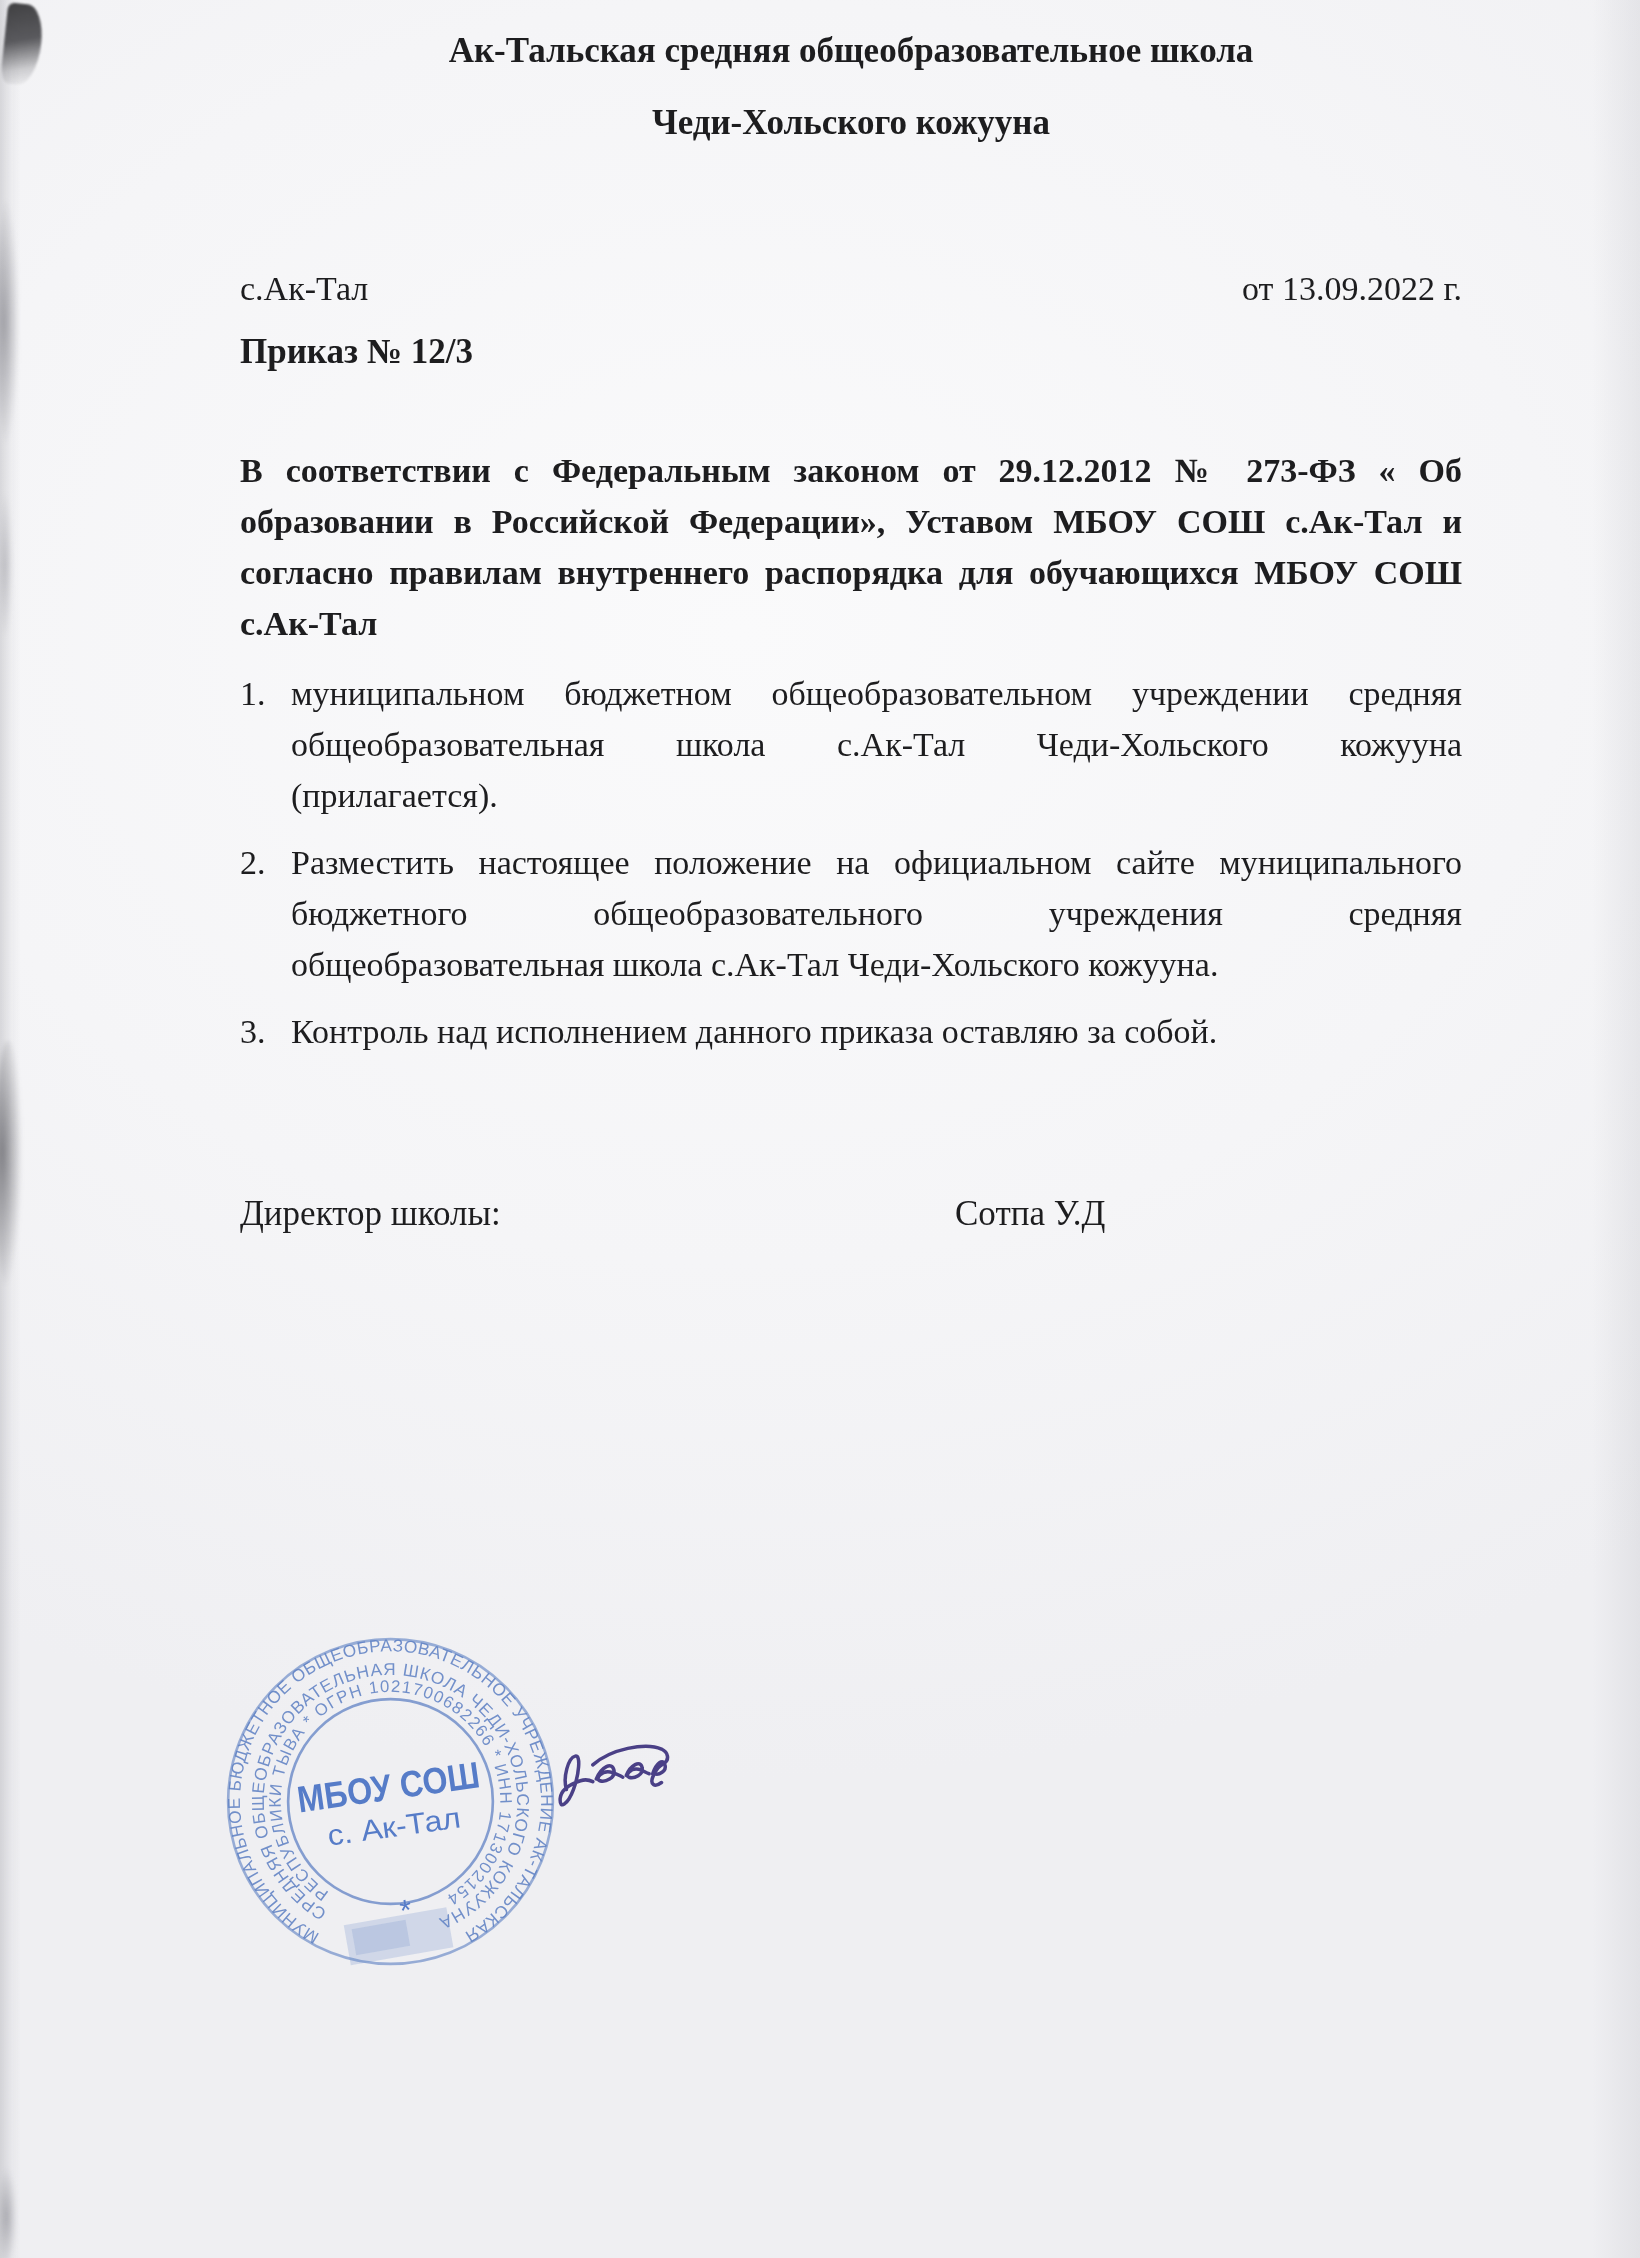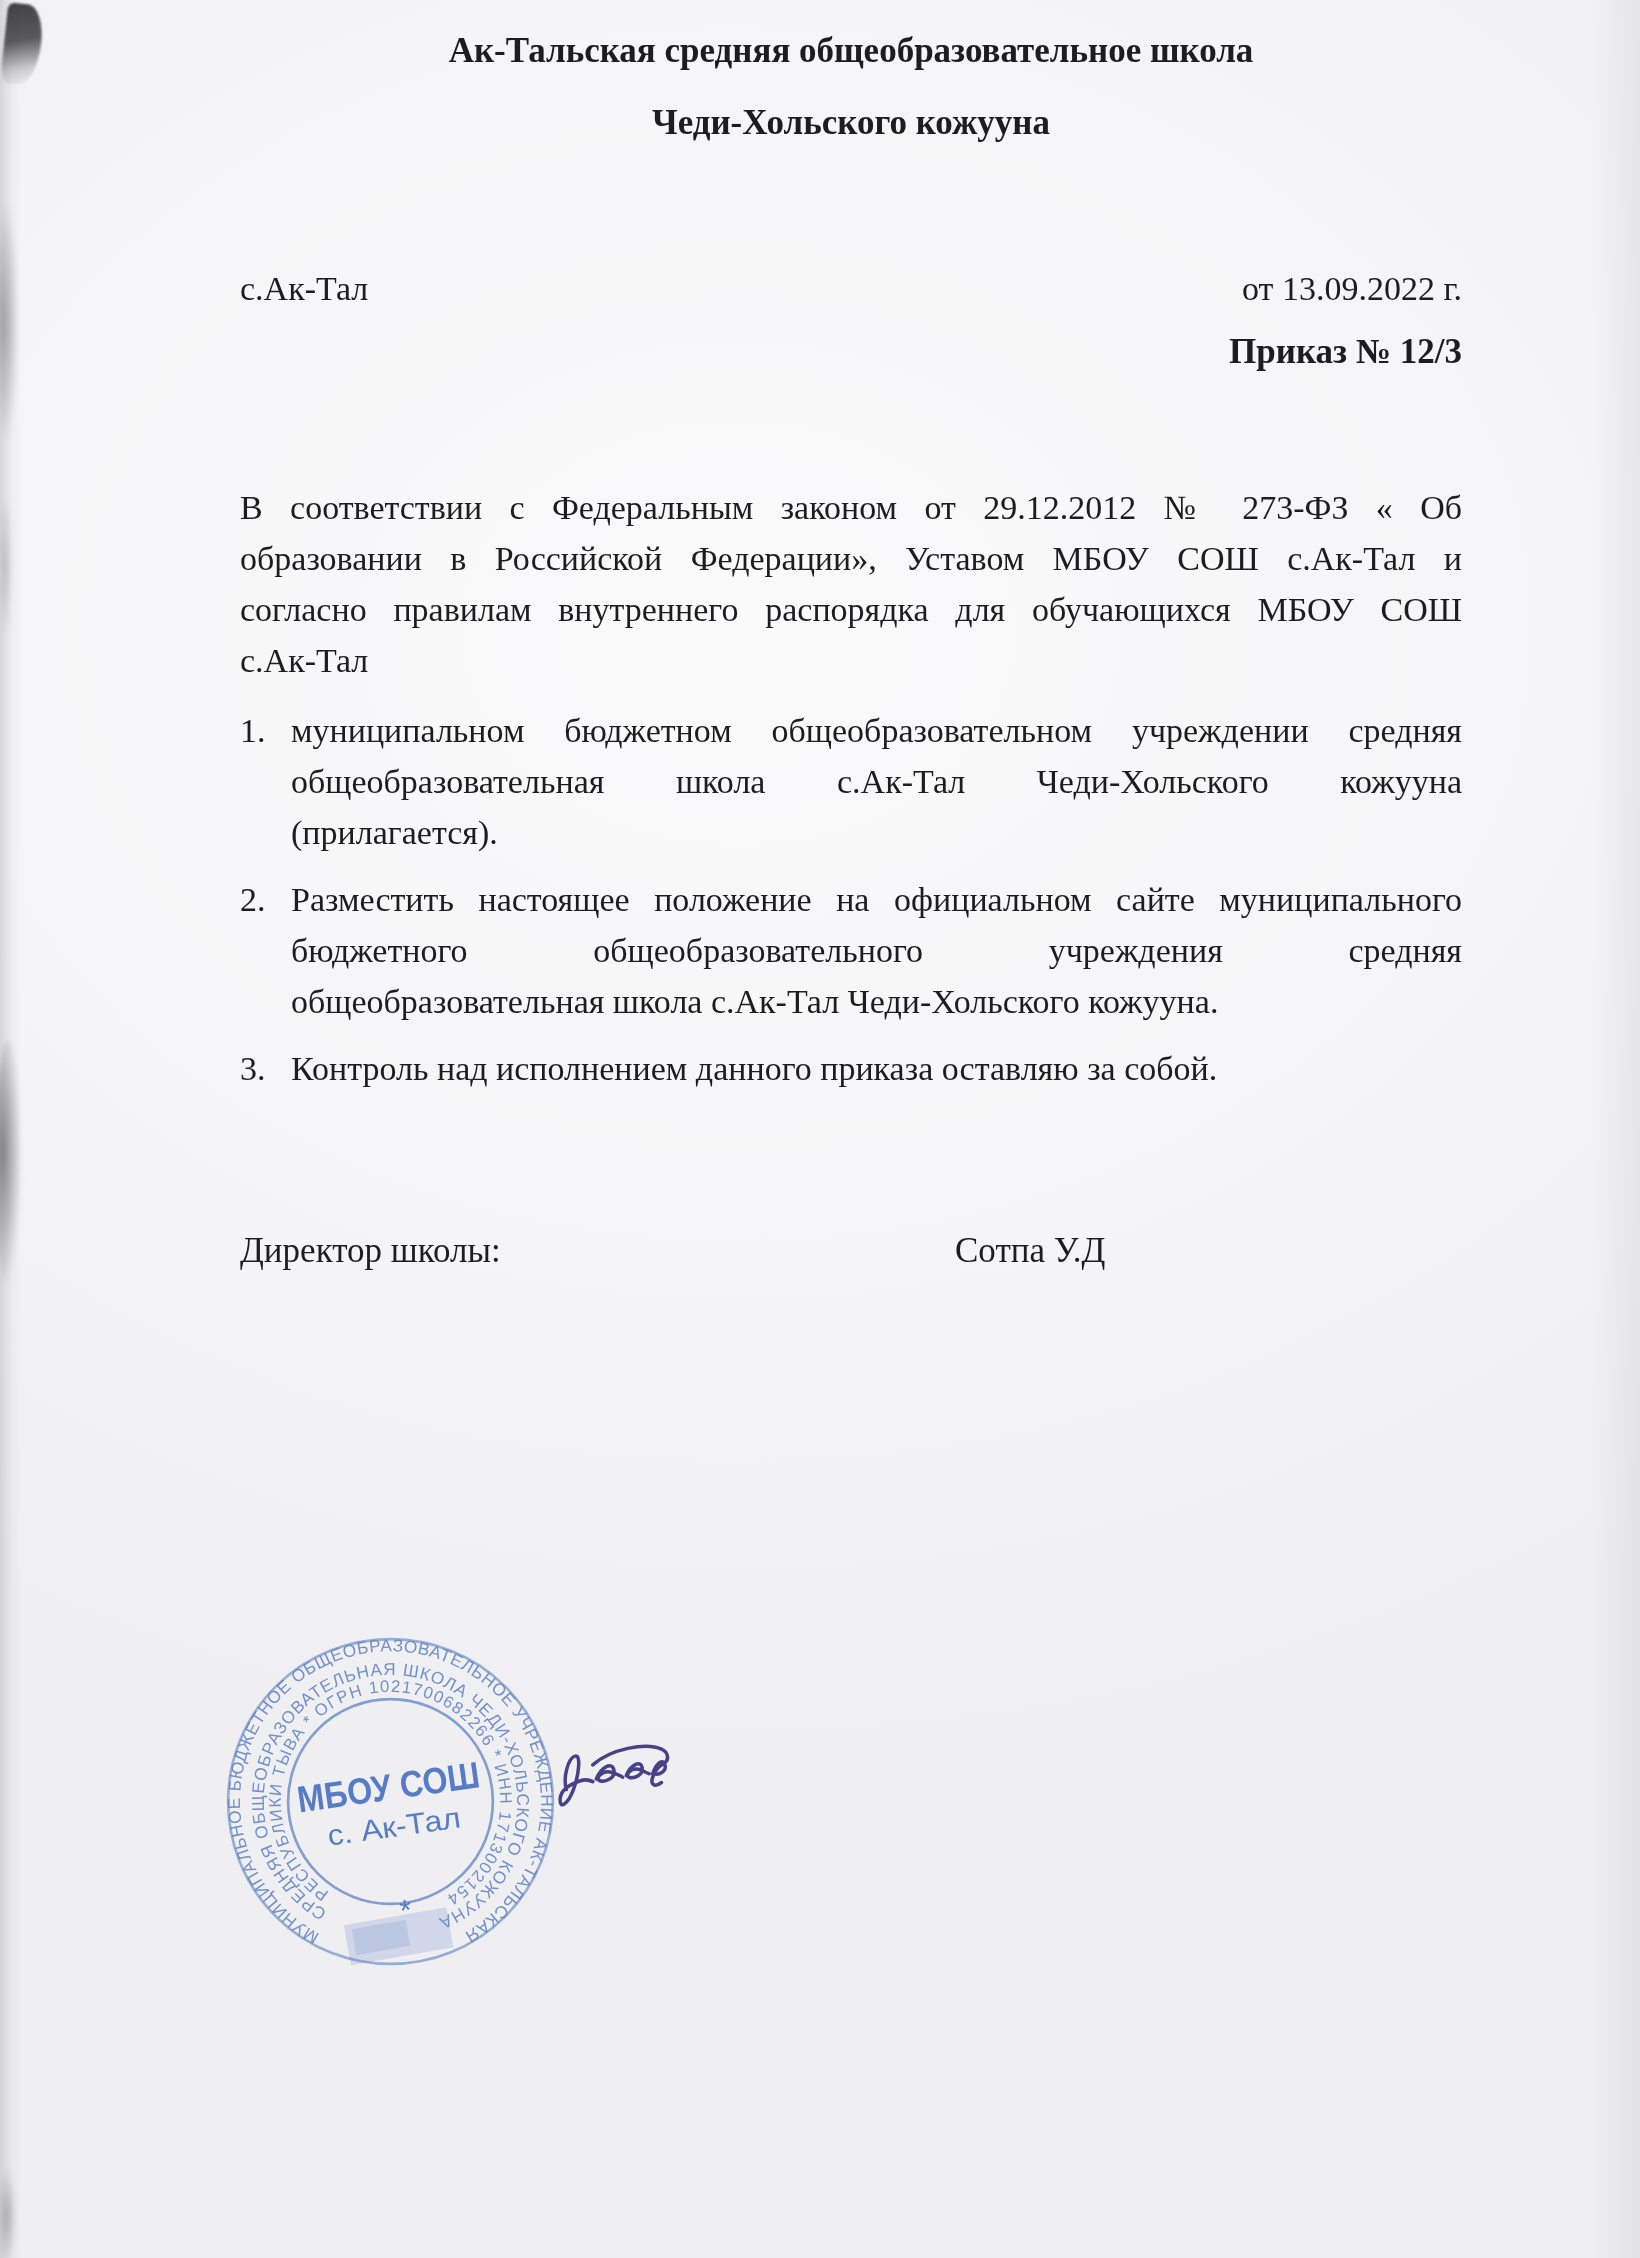"Приказ № 12/3" .order-no { text-align: right -> left }
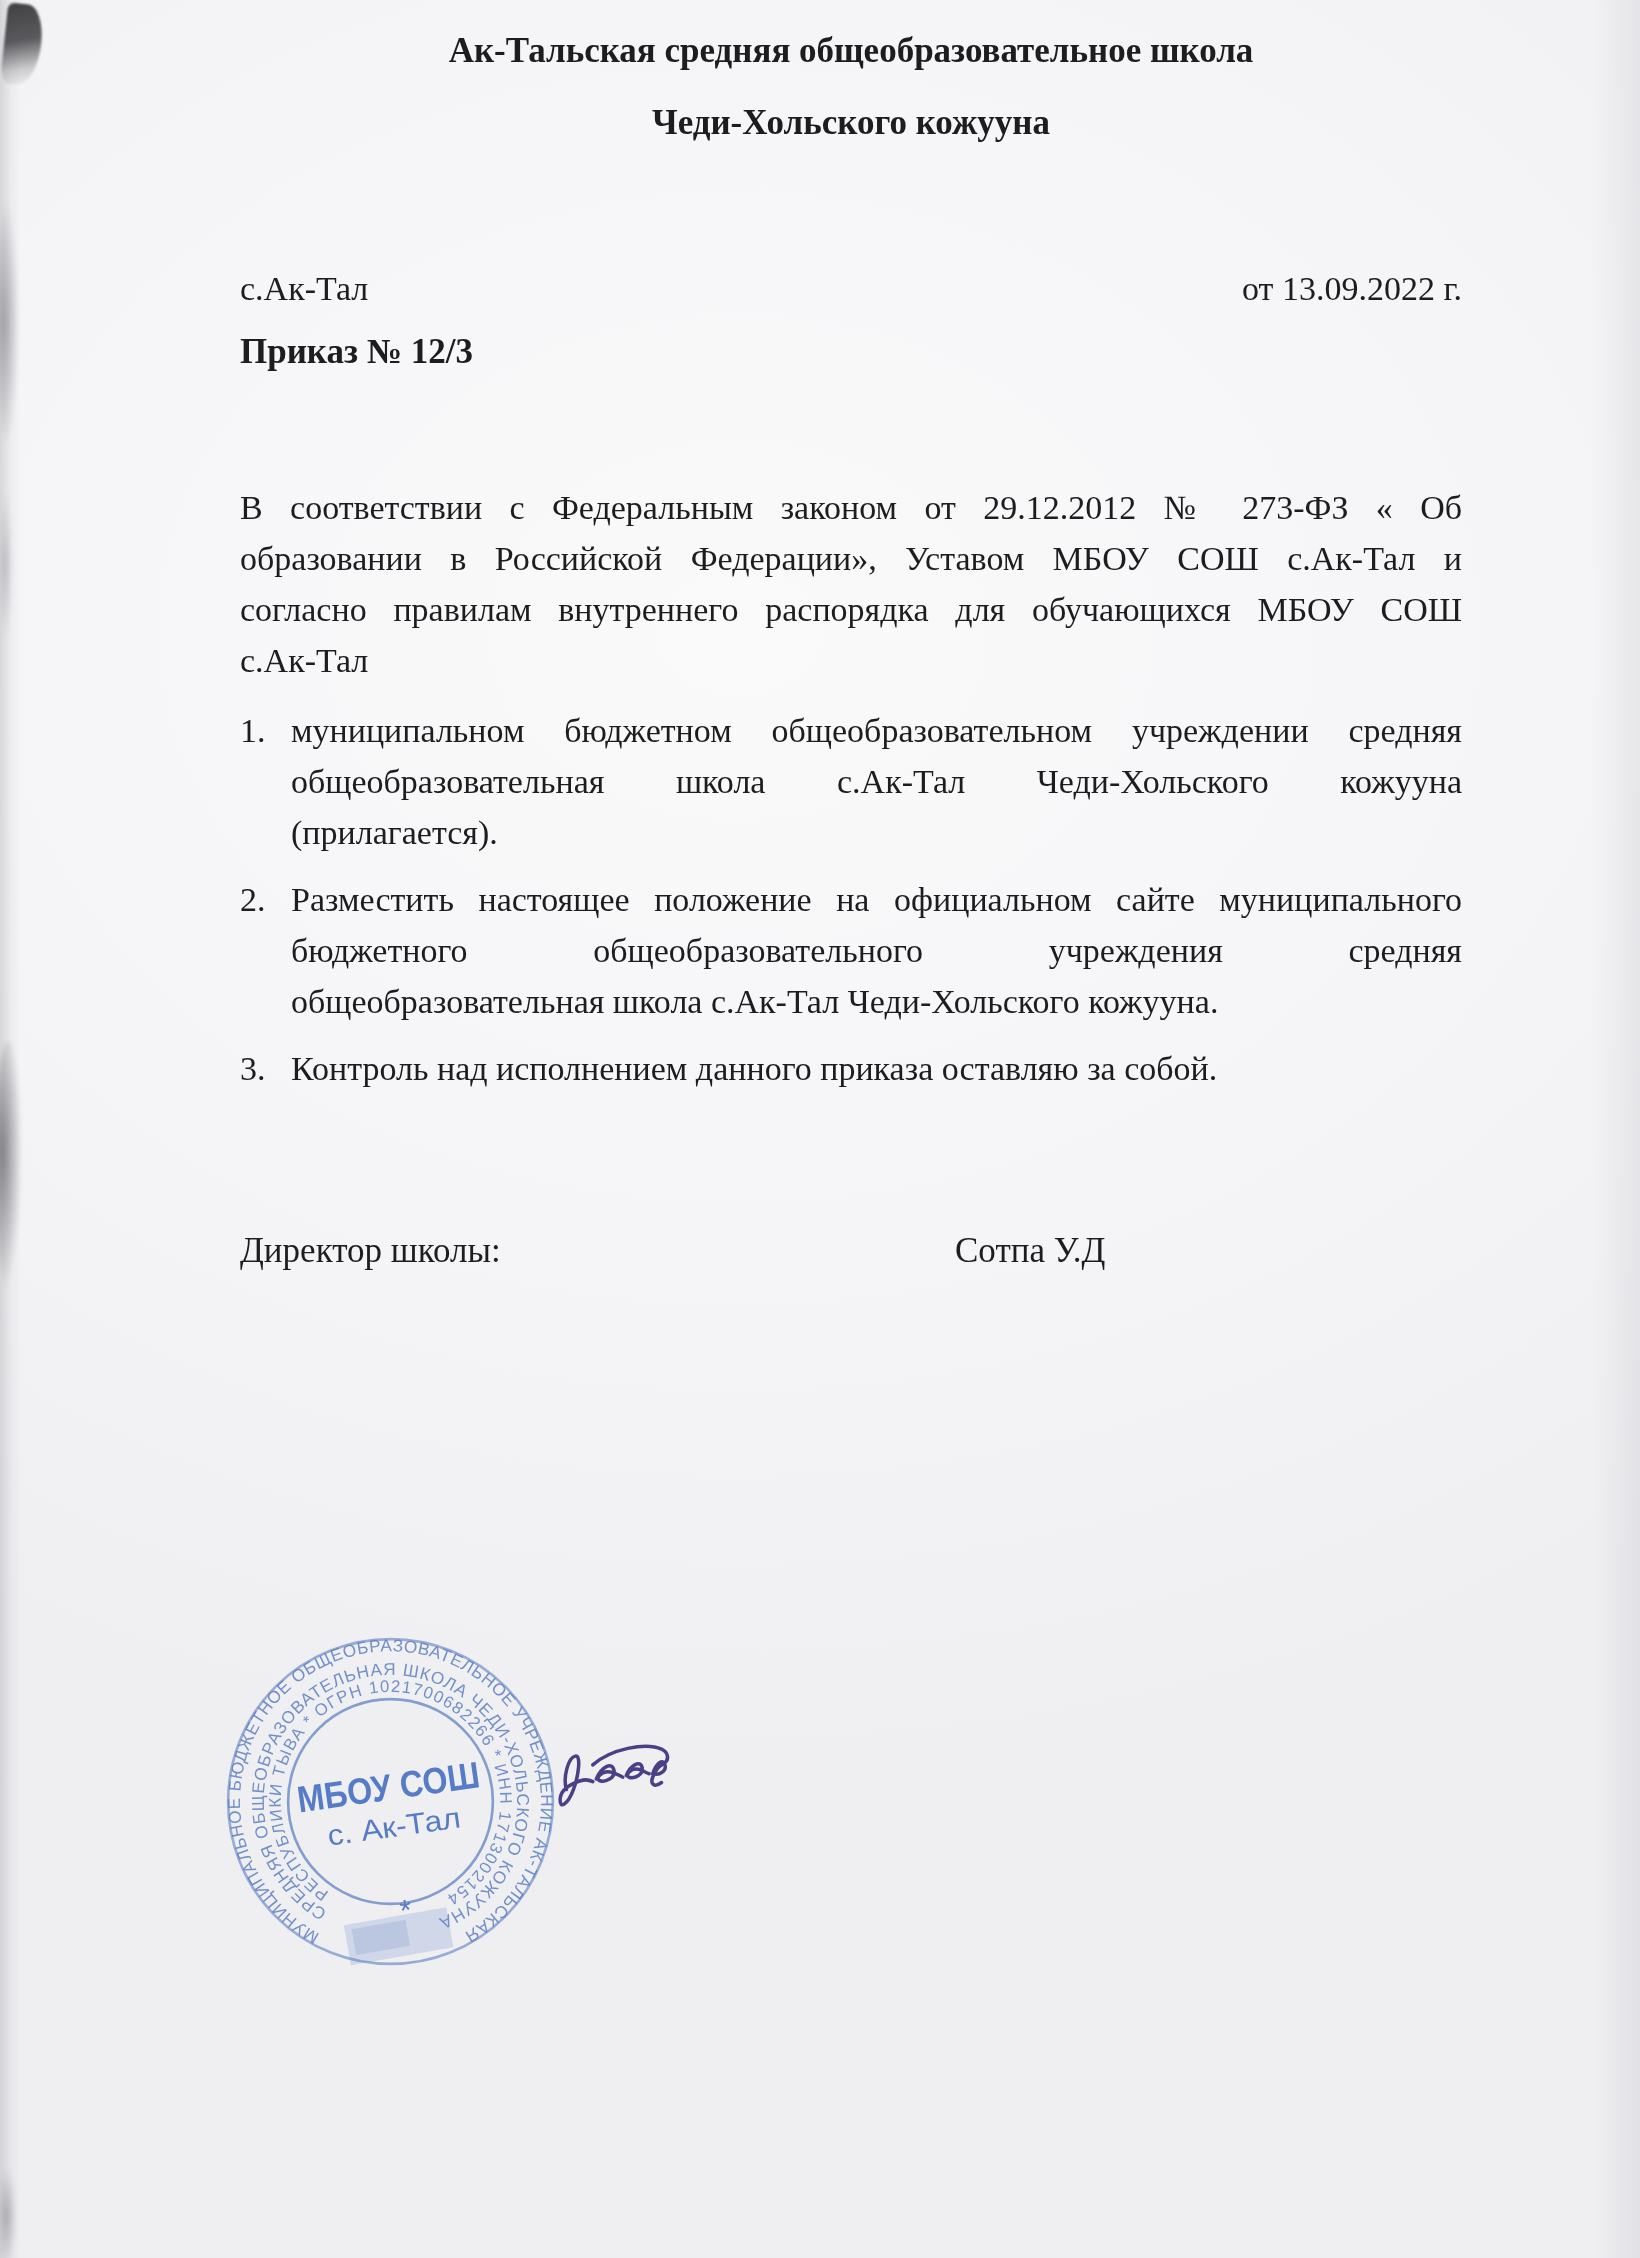"В соответствии с Федеральным законом" .preamble { font-weight: none -> bold; margin-top: 109px -> 72px }
